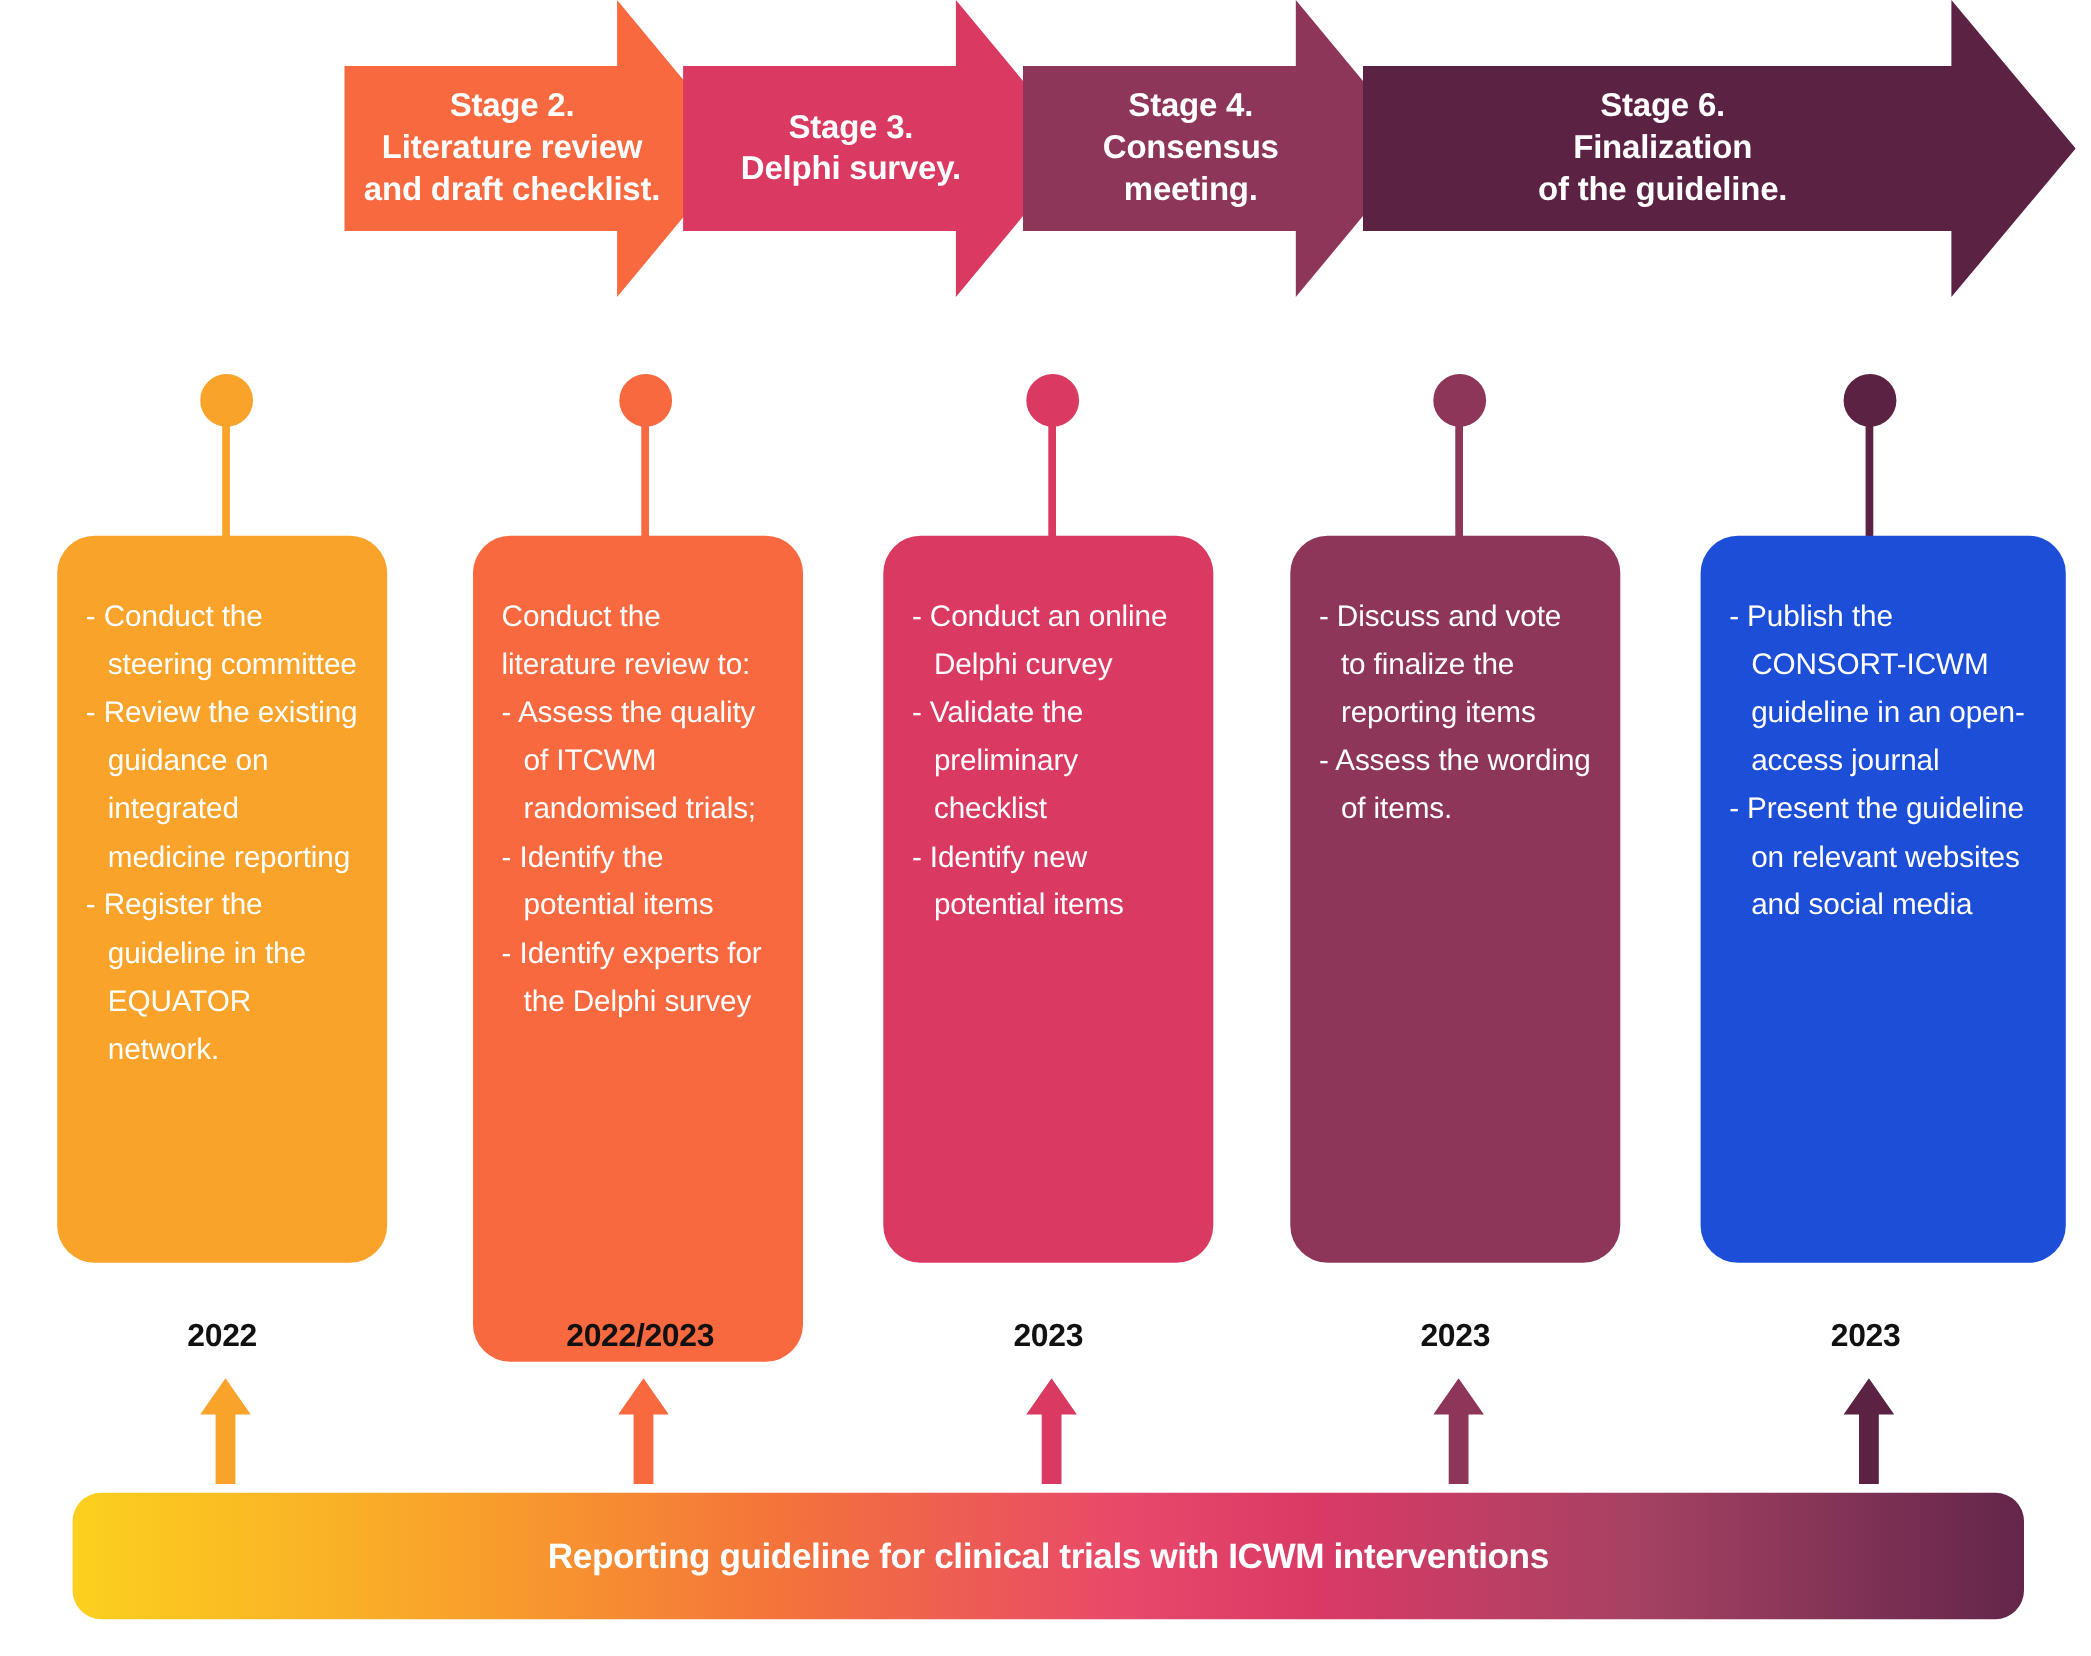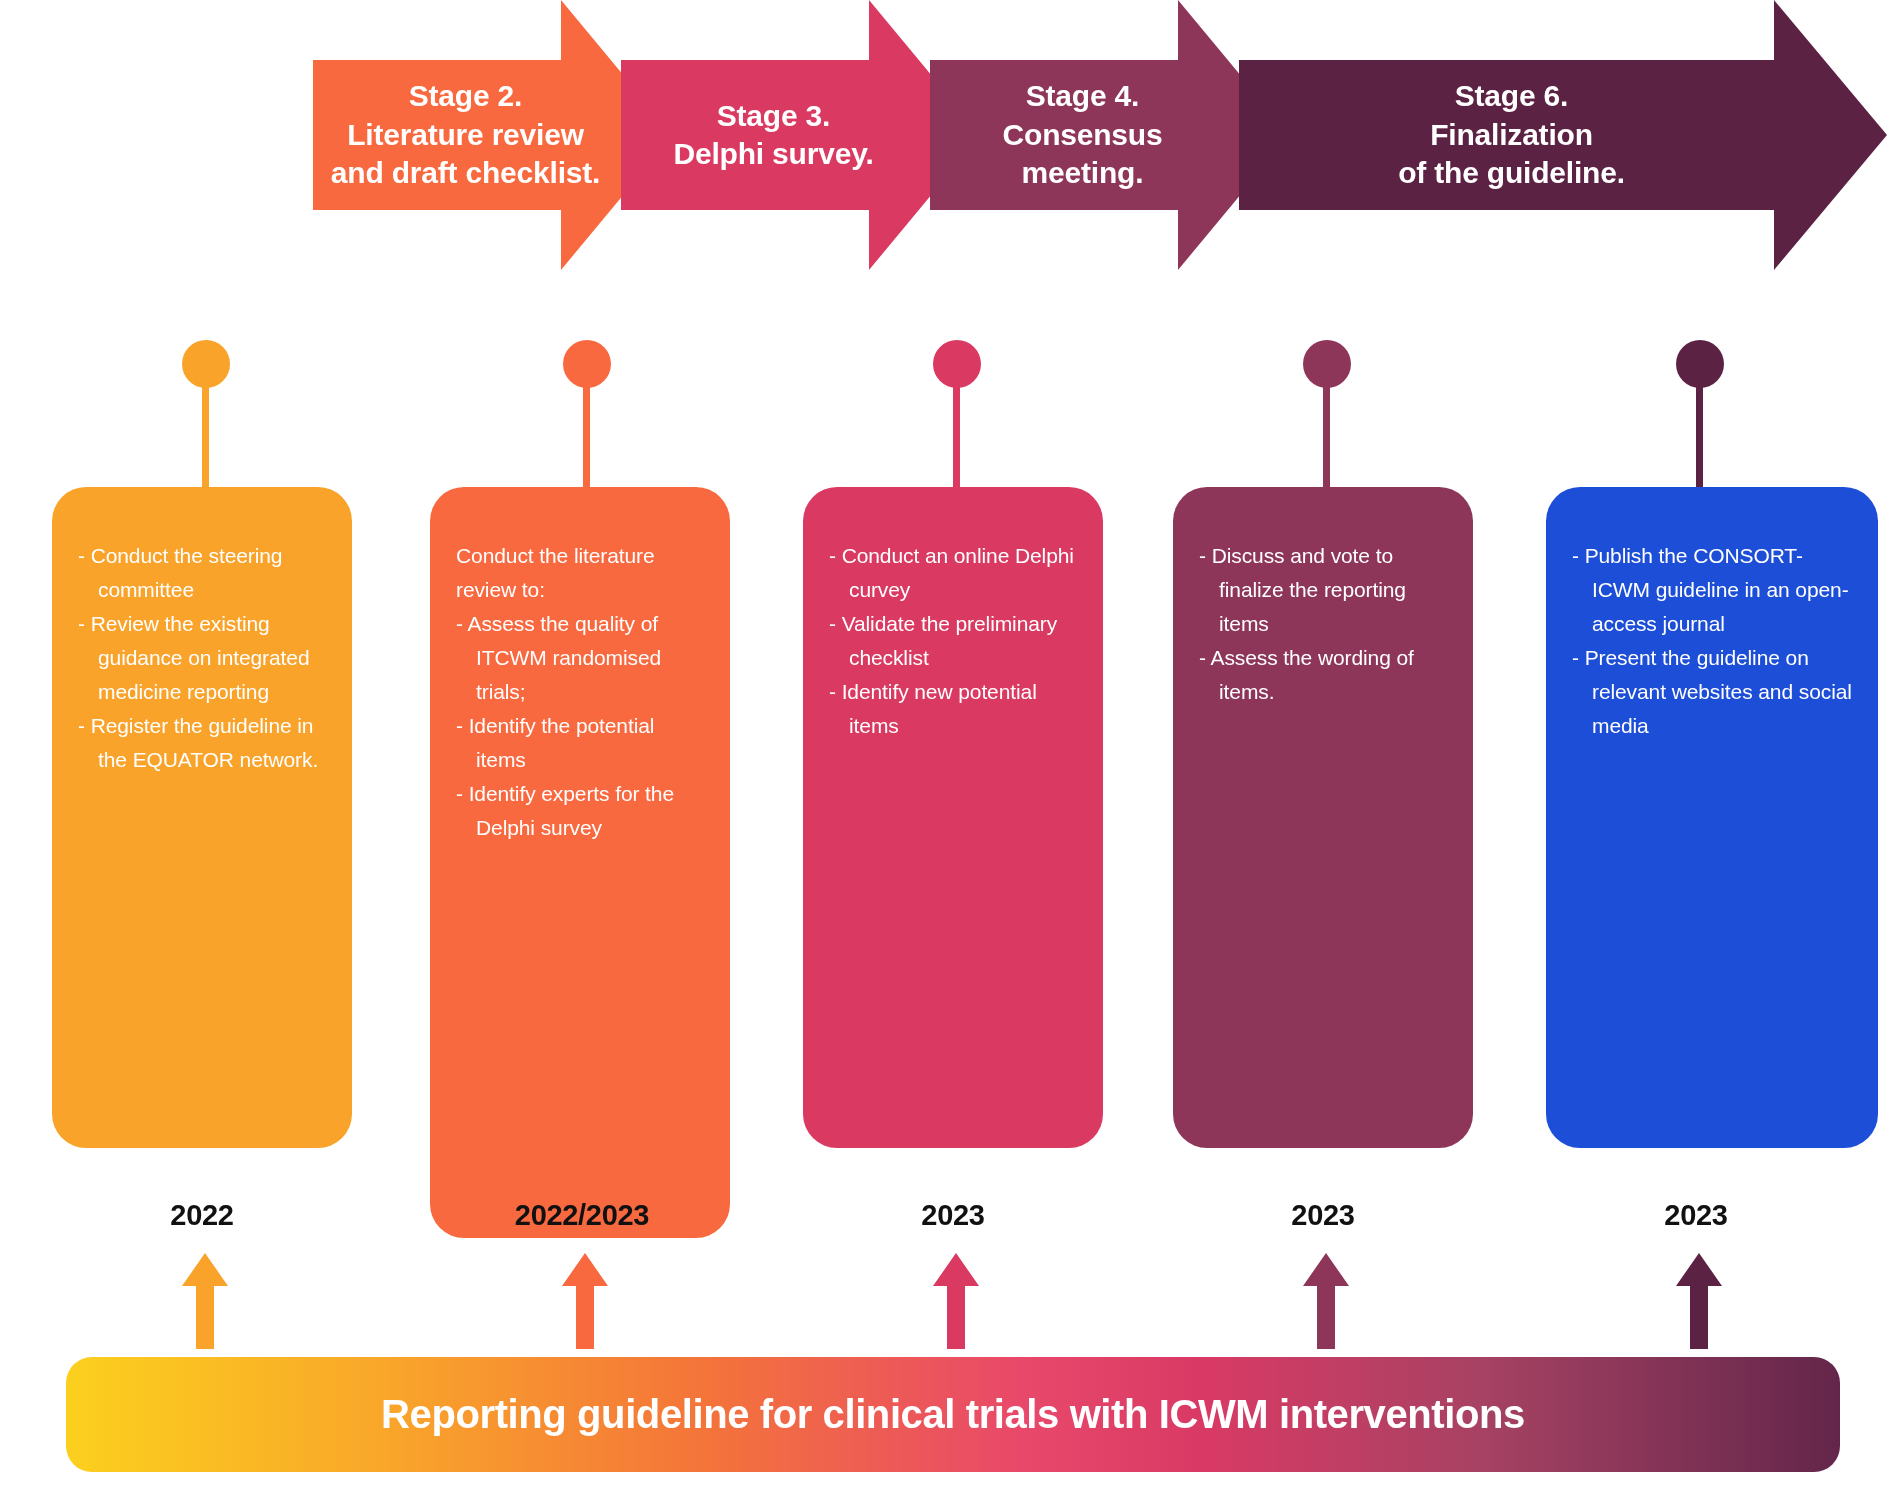"- Conduct the steering committee" .card-list li { font-size: 21px -> 27px }
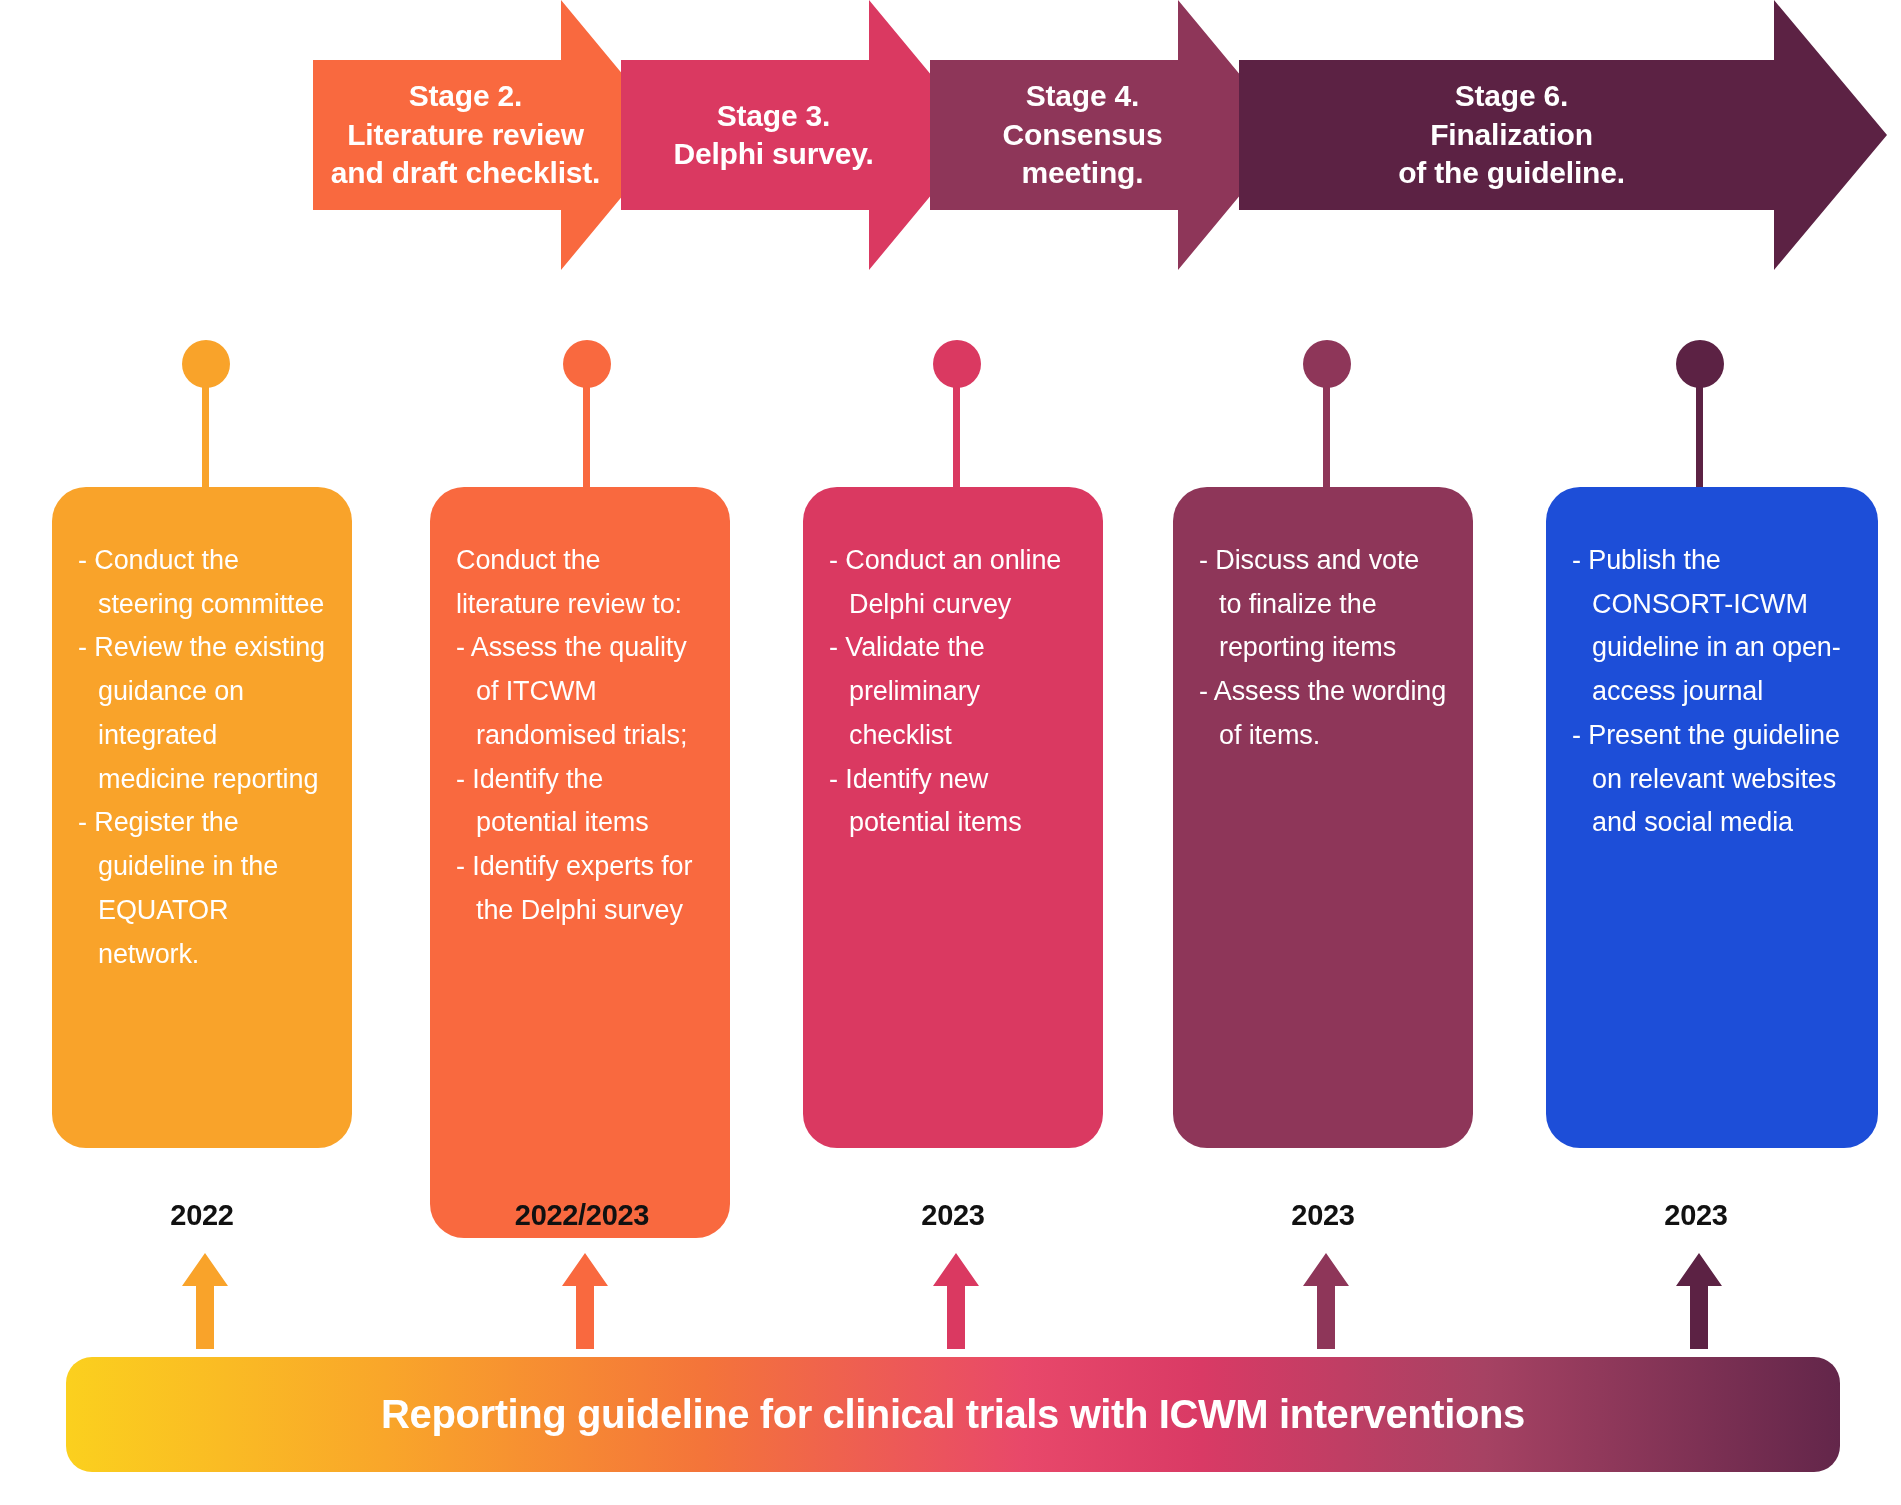"Reporting guideline for clinical trials" .banner-text { font-size: 40px -> 32px }
